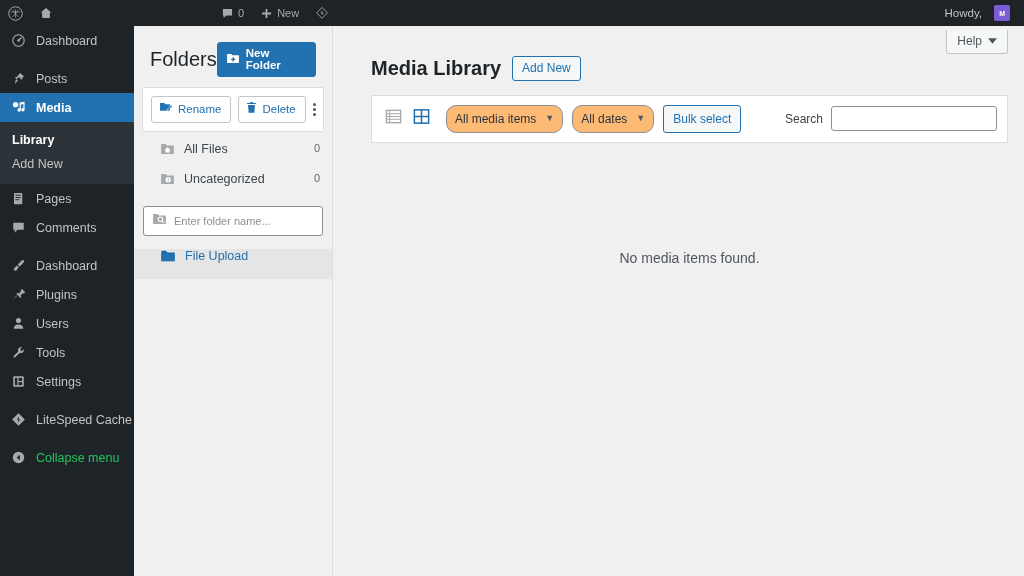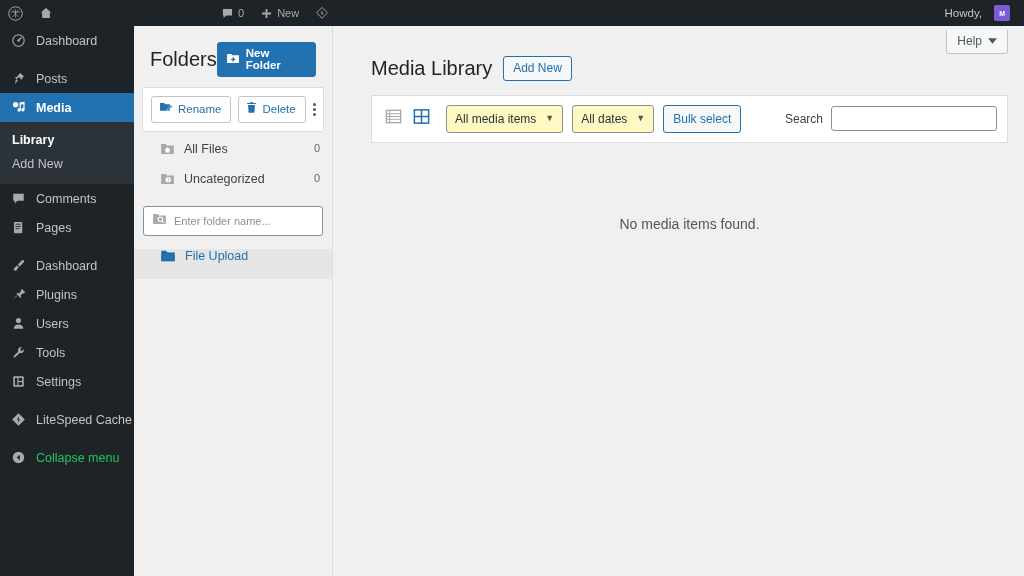"Media Library" .page-title { font-weight: 400 -> 700 }
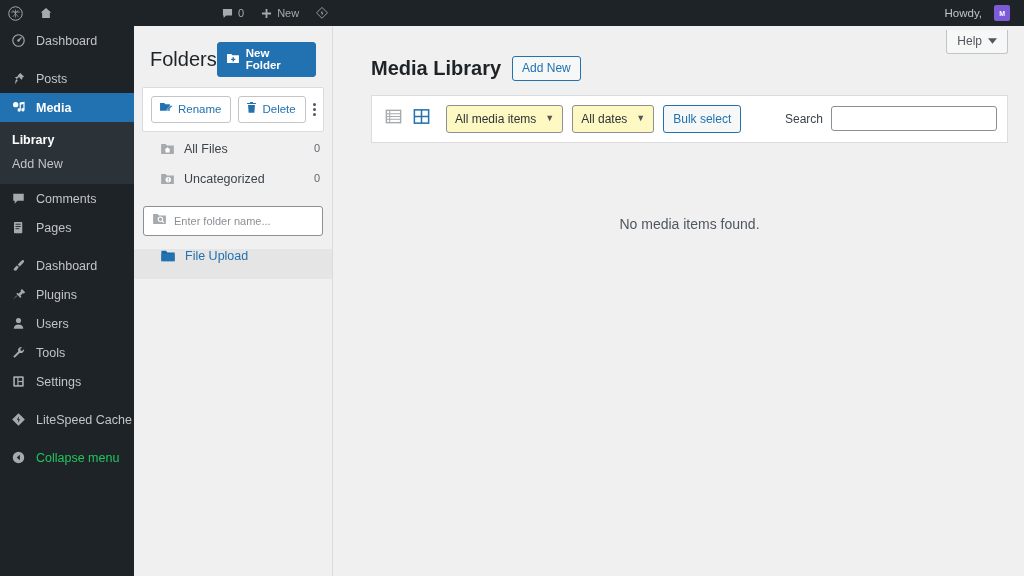"All media items" .select-box { background: #fef9c3 -> #fdba74; border-radius: 3px -> 10px }
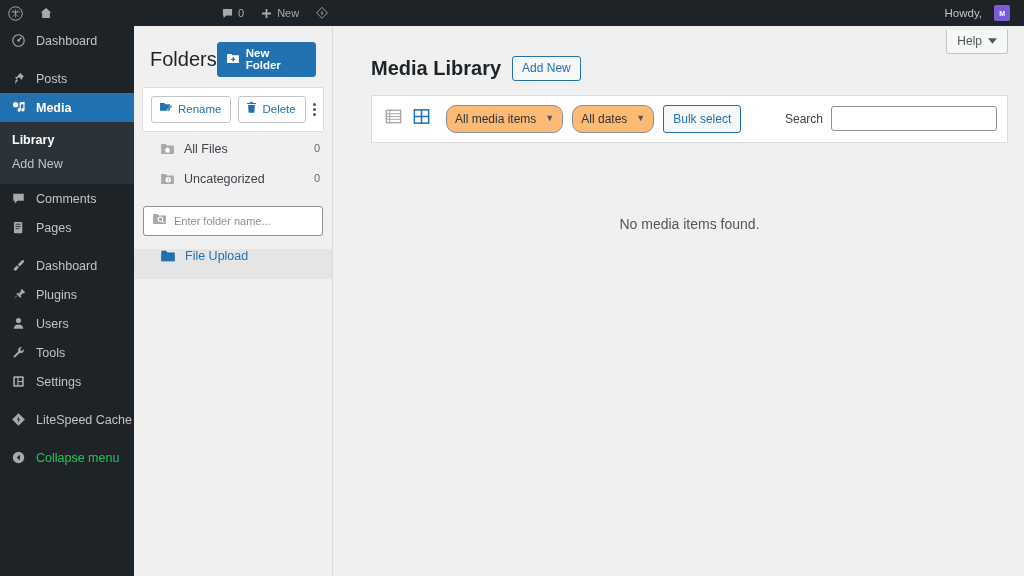"Comments" div.menu-item { order: before "Pages" -> after "Pages" }
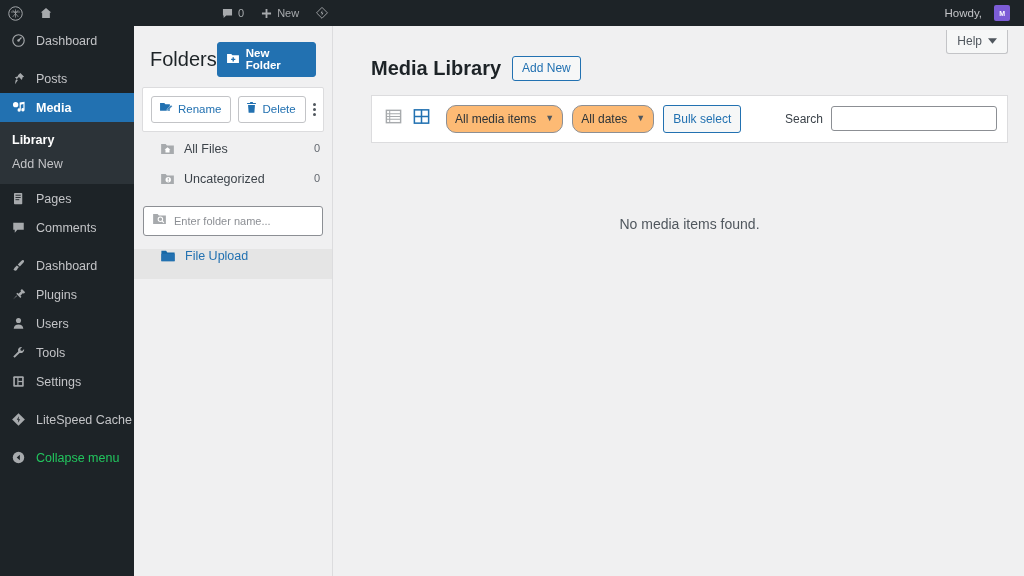"No media items found." .empty { padding-top: 73px -> 107px }
